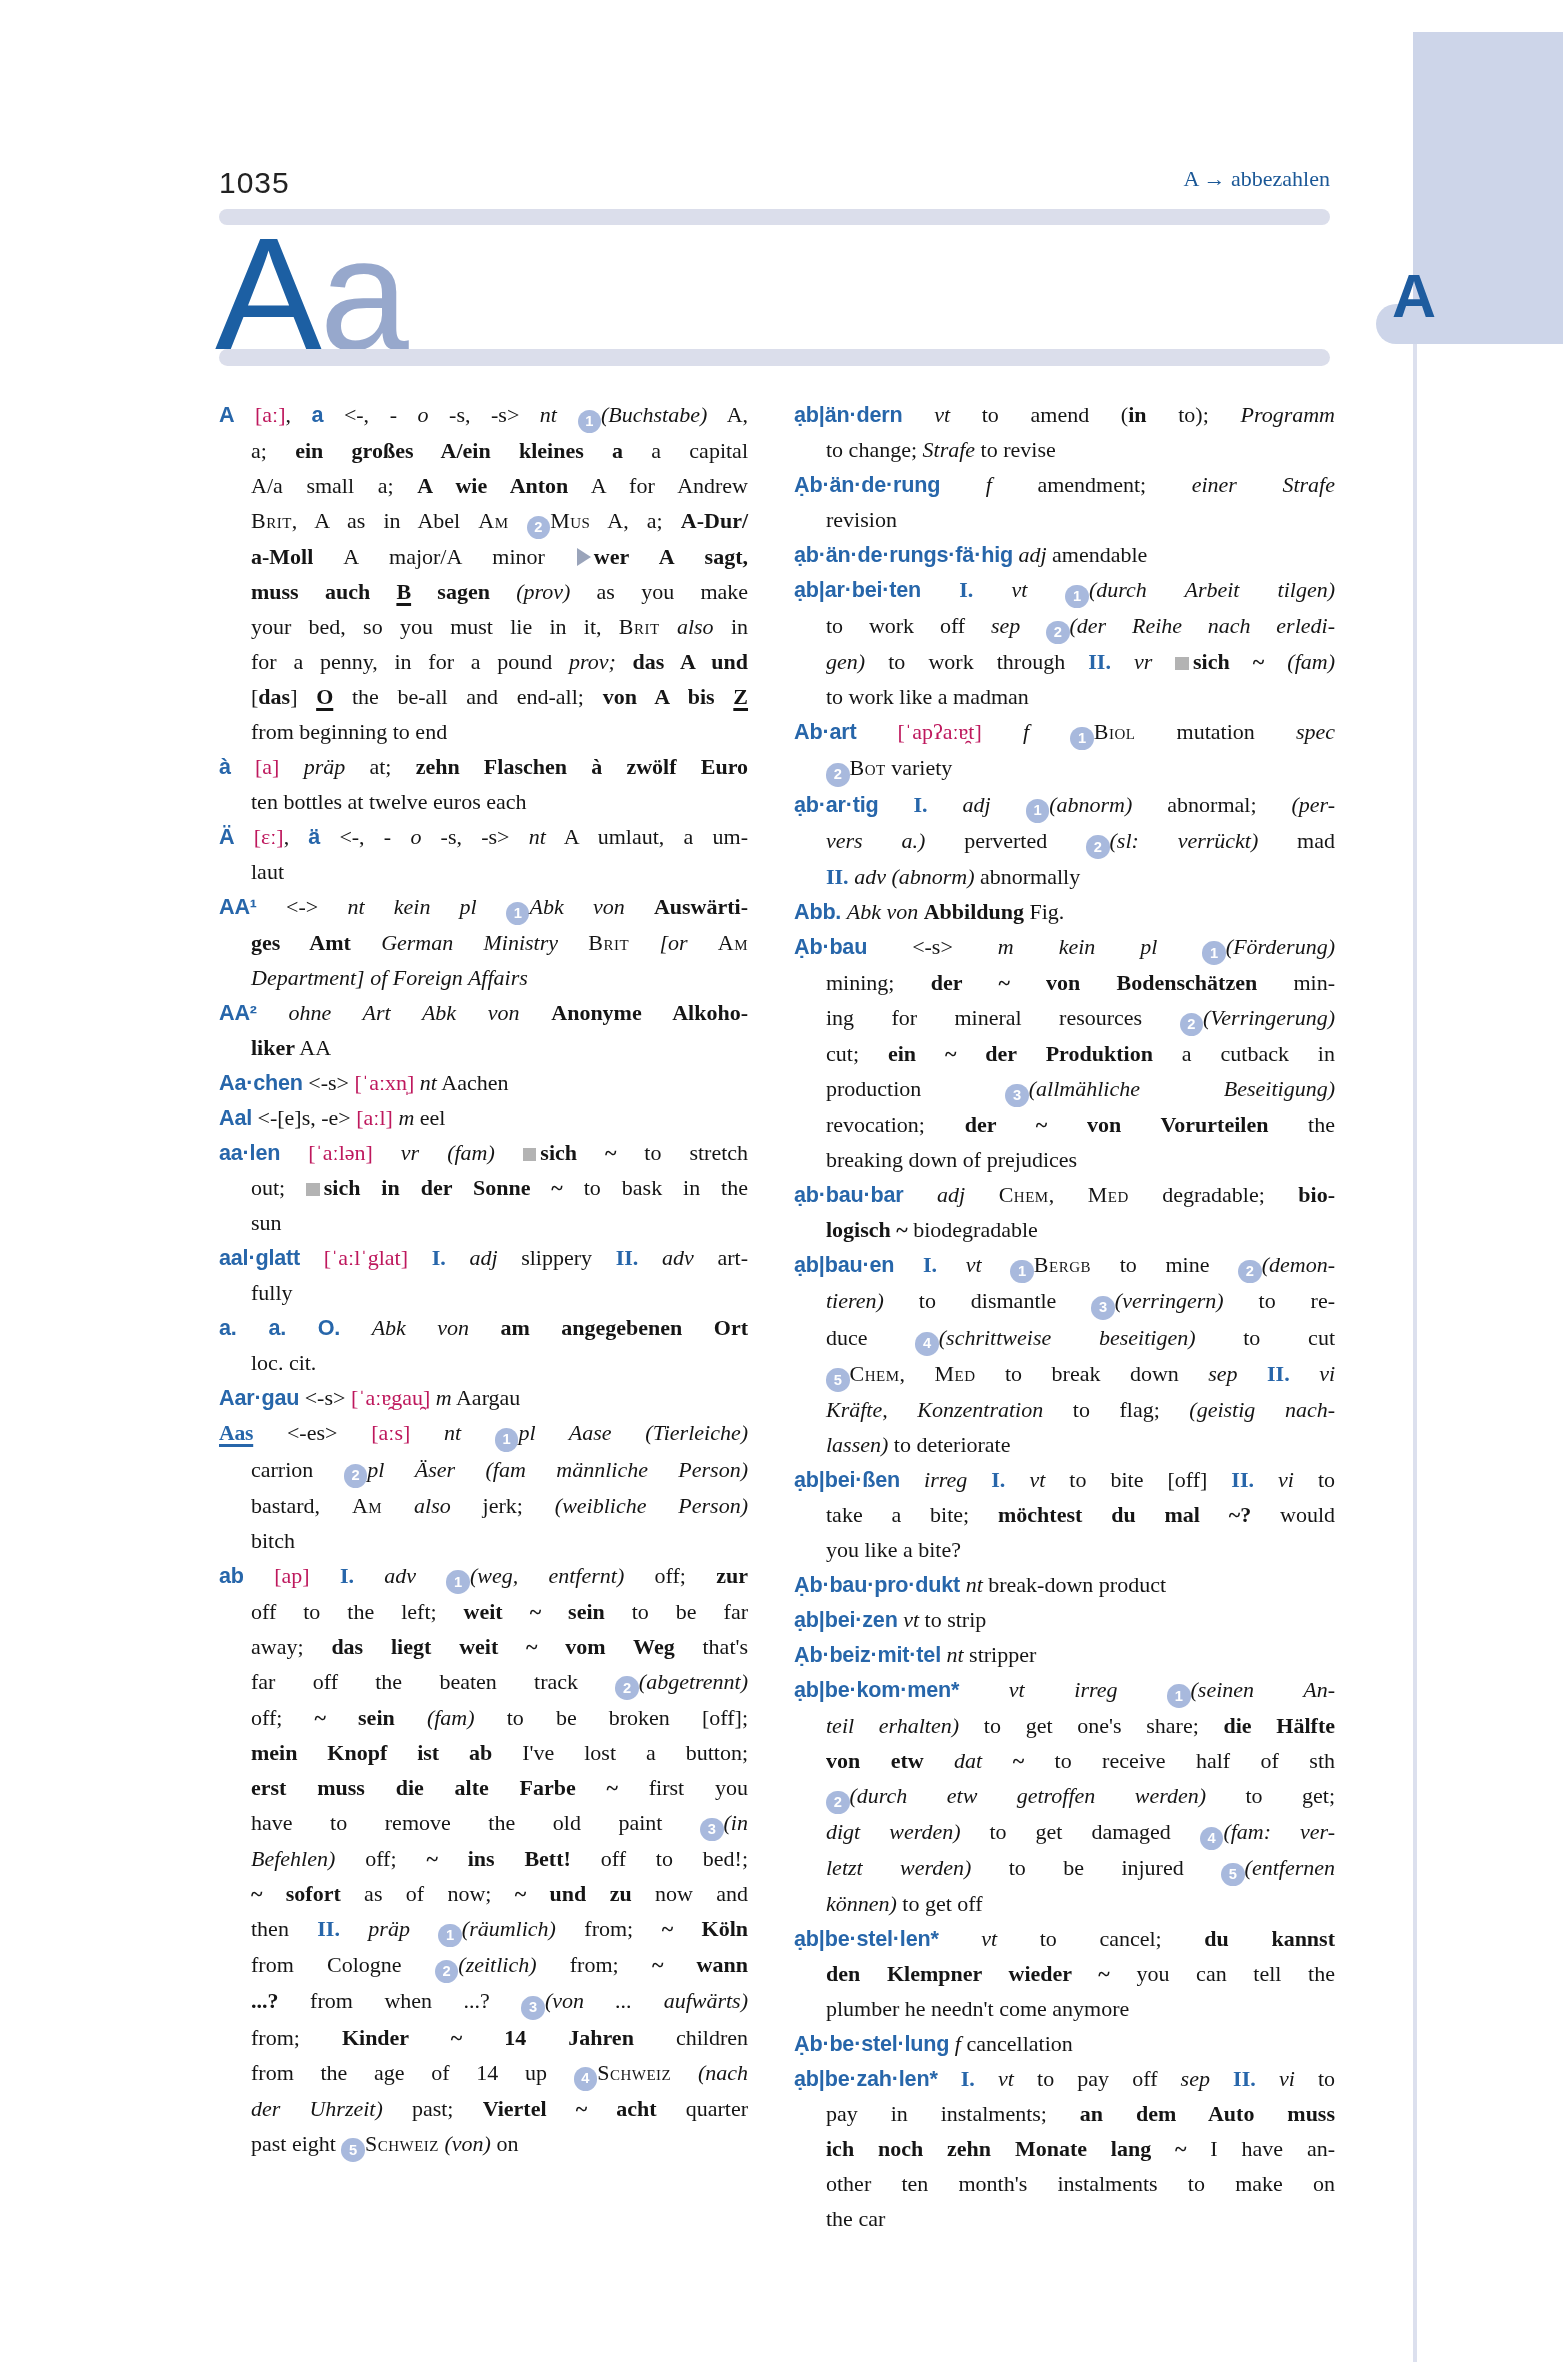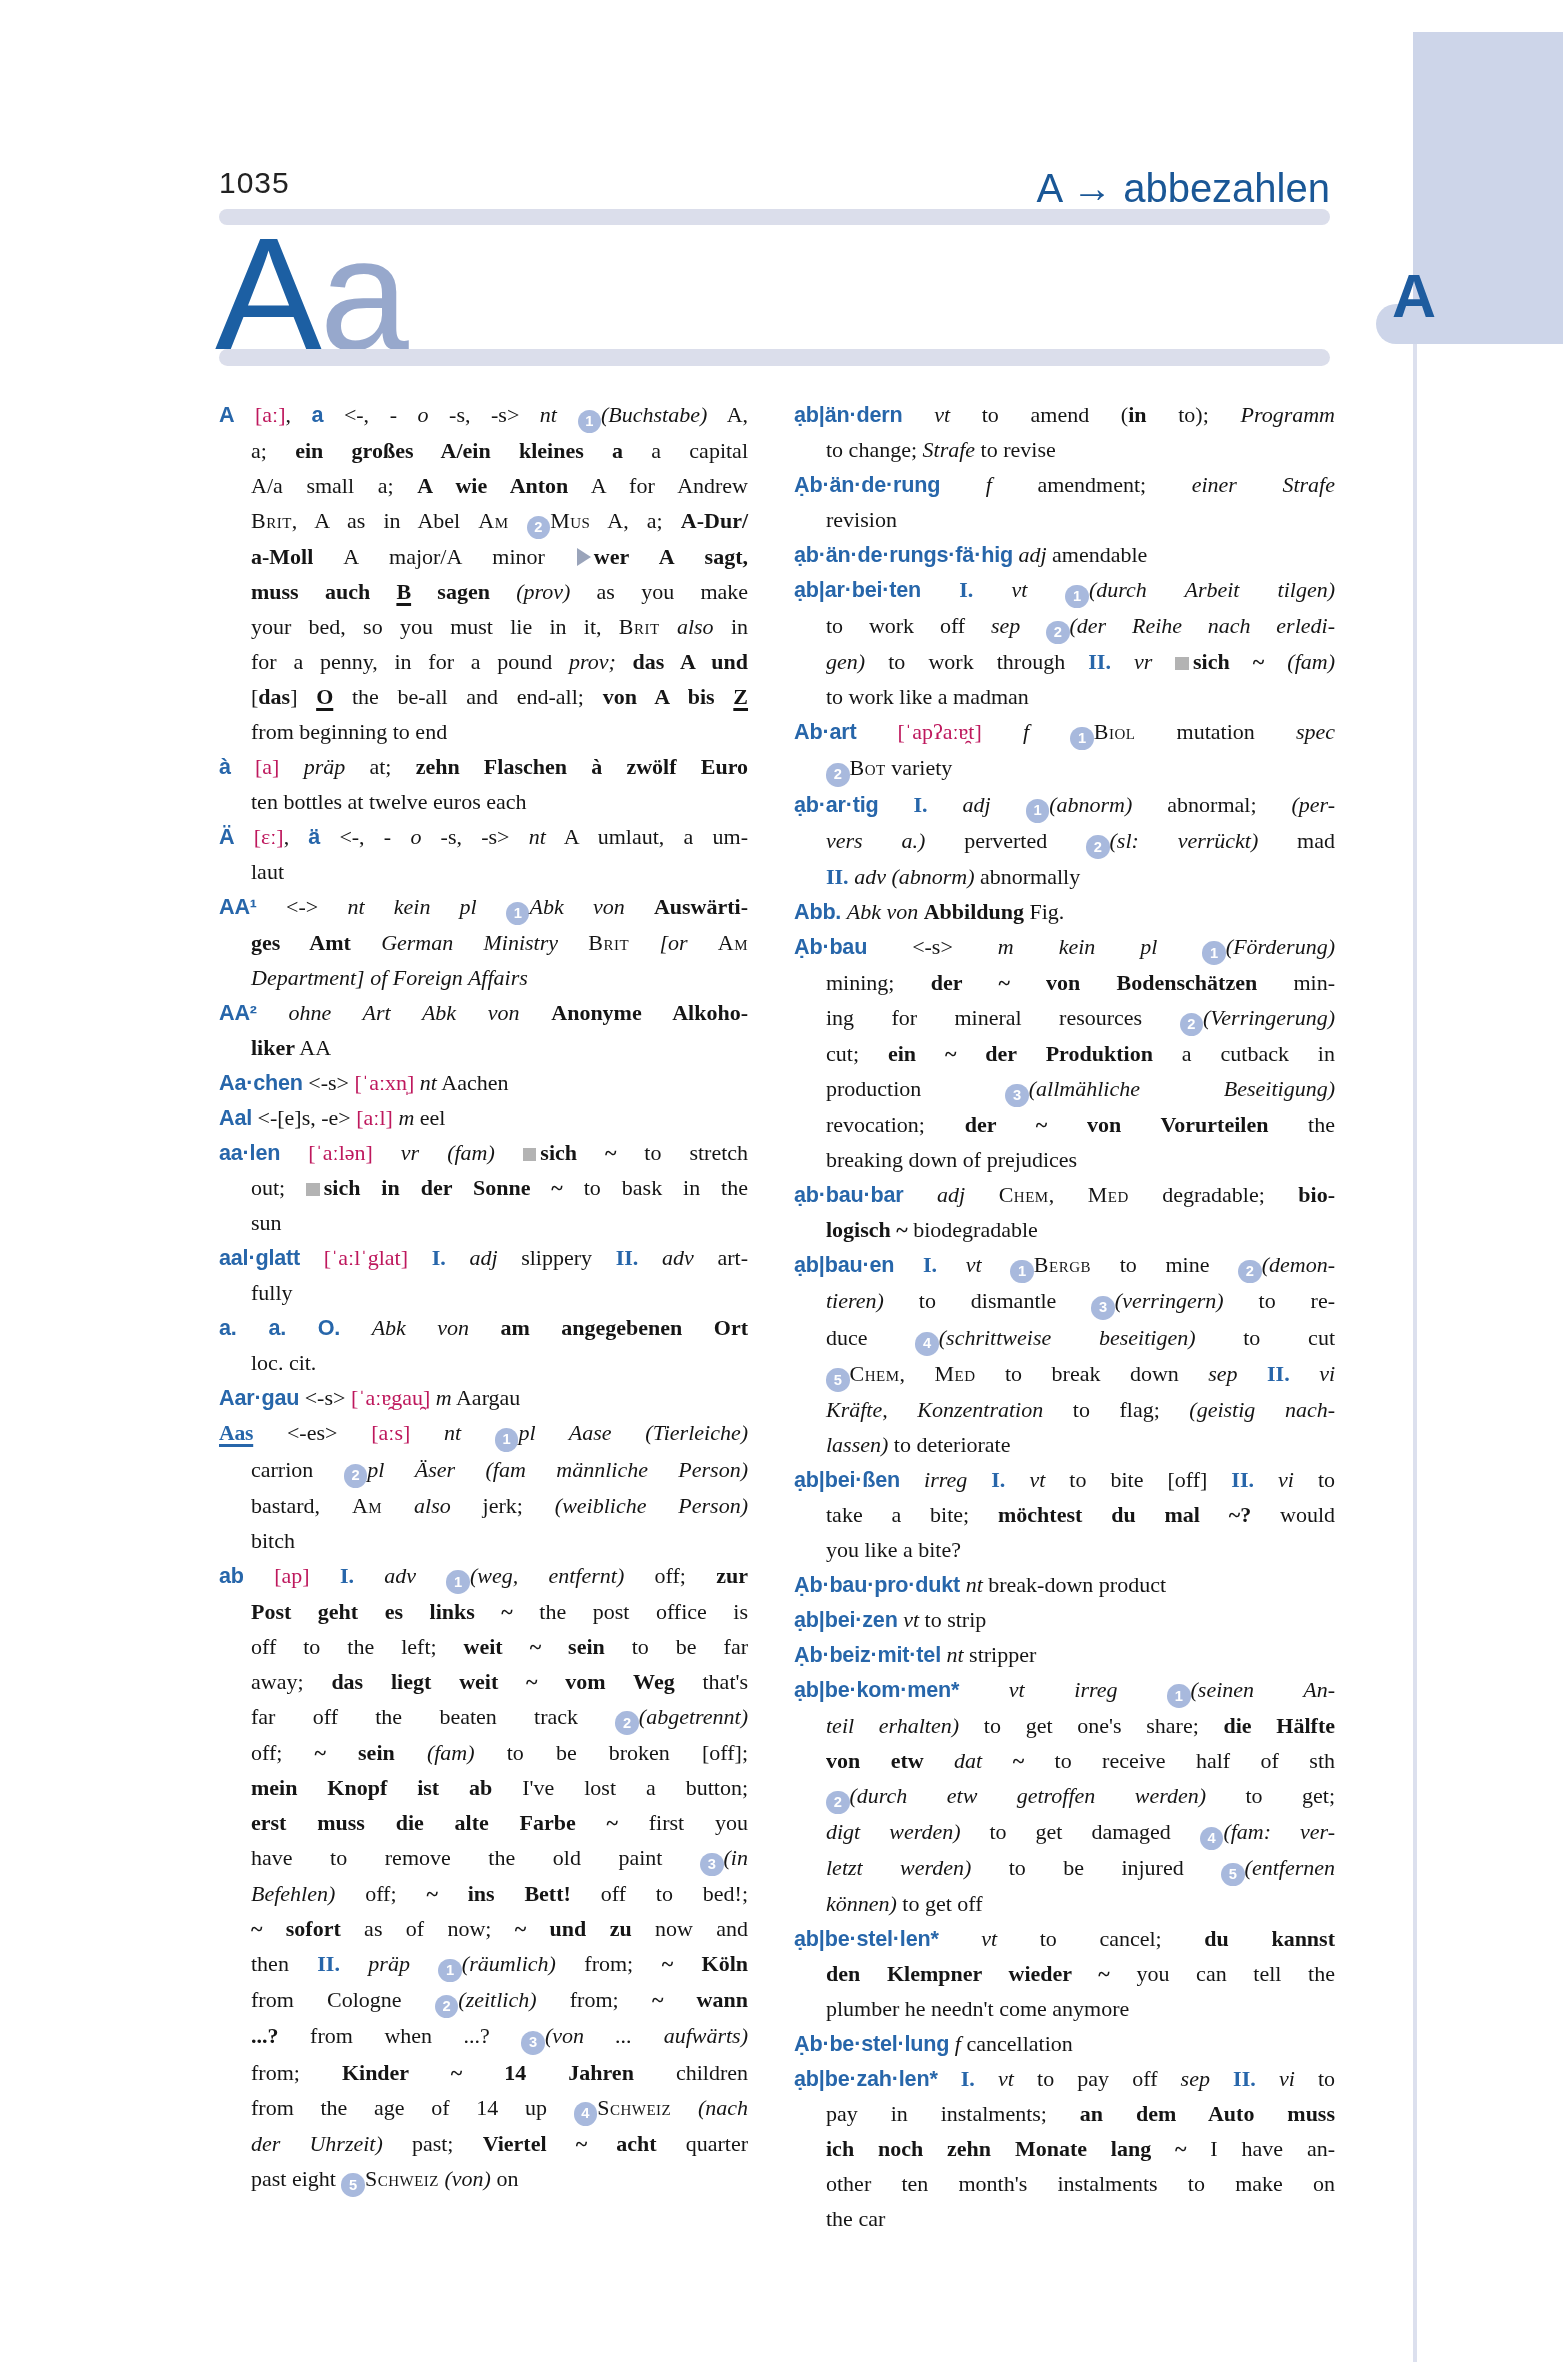"A → abbezahlen" #guide-words { font-family: Liberation Sans, sans-serif -> Liberation Serif, serif; font-size: 40px -> 22px }
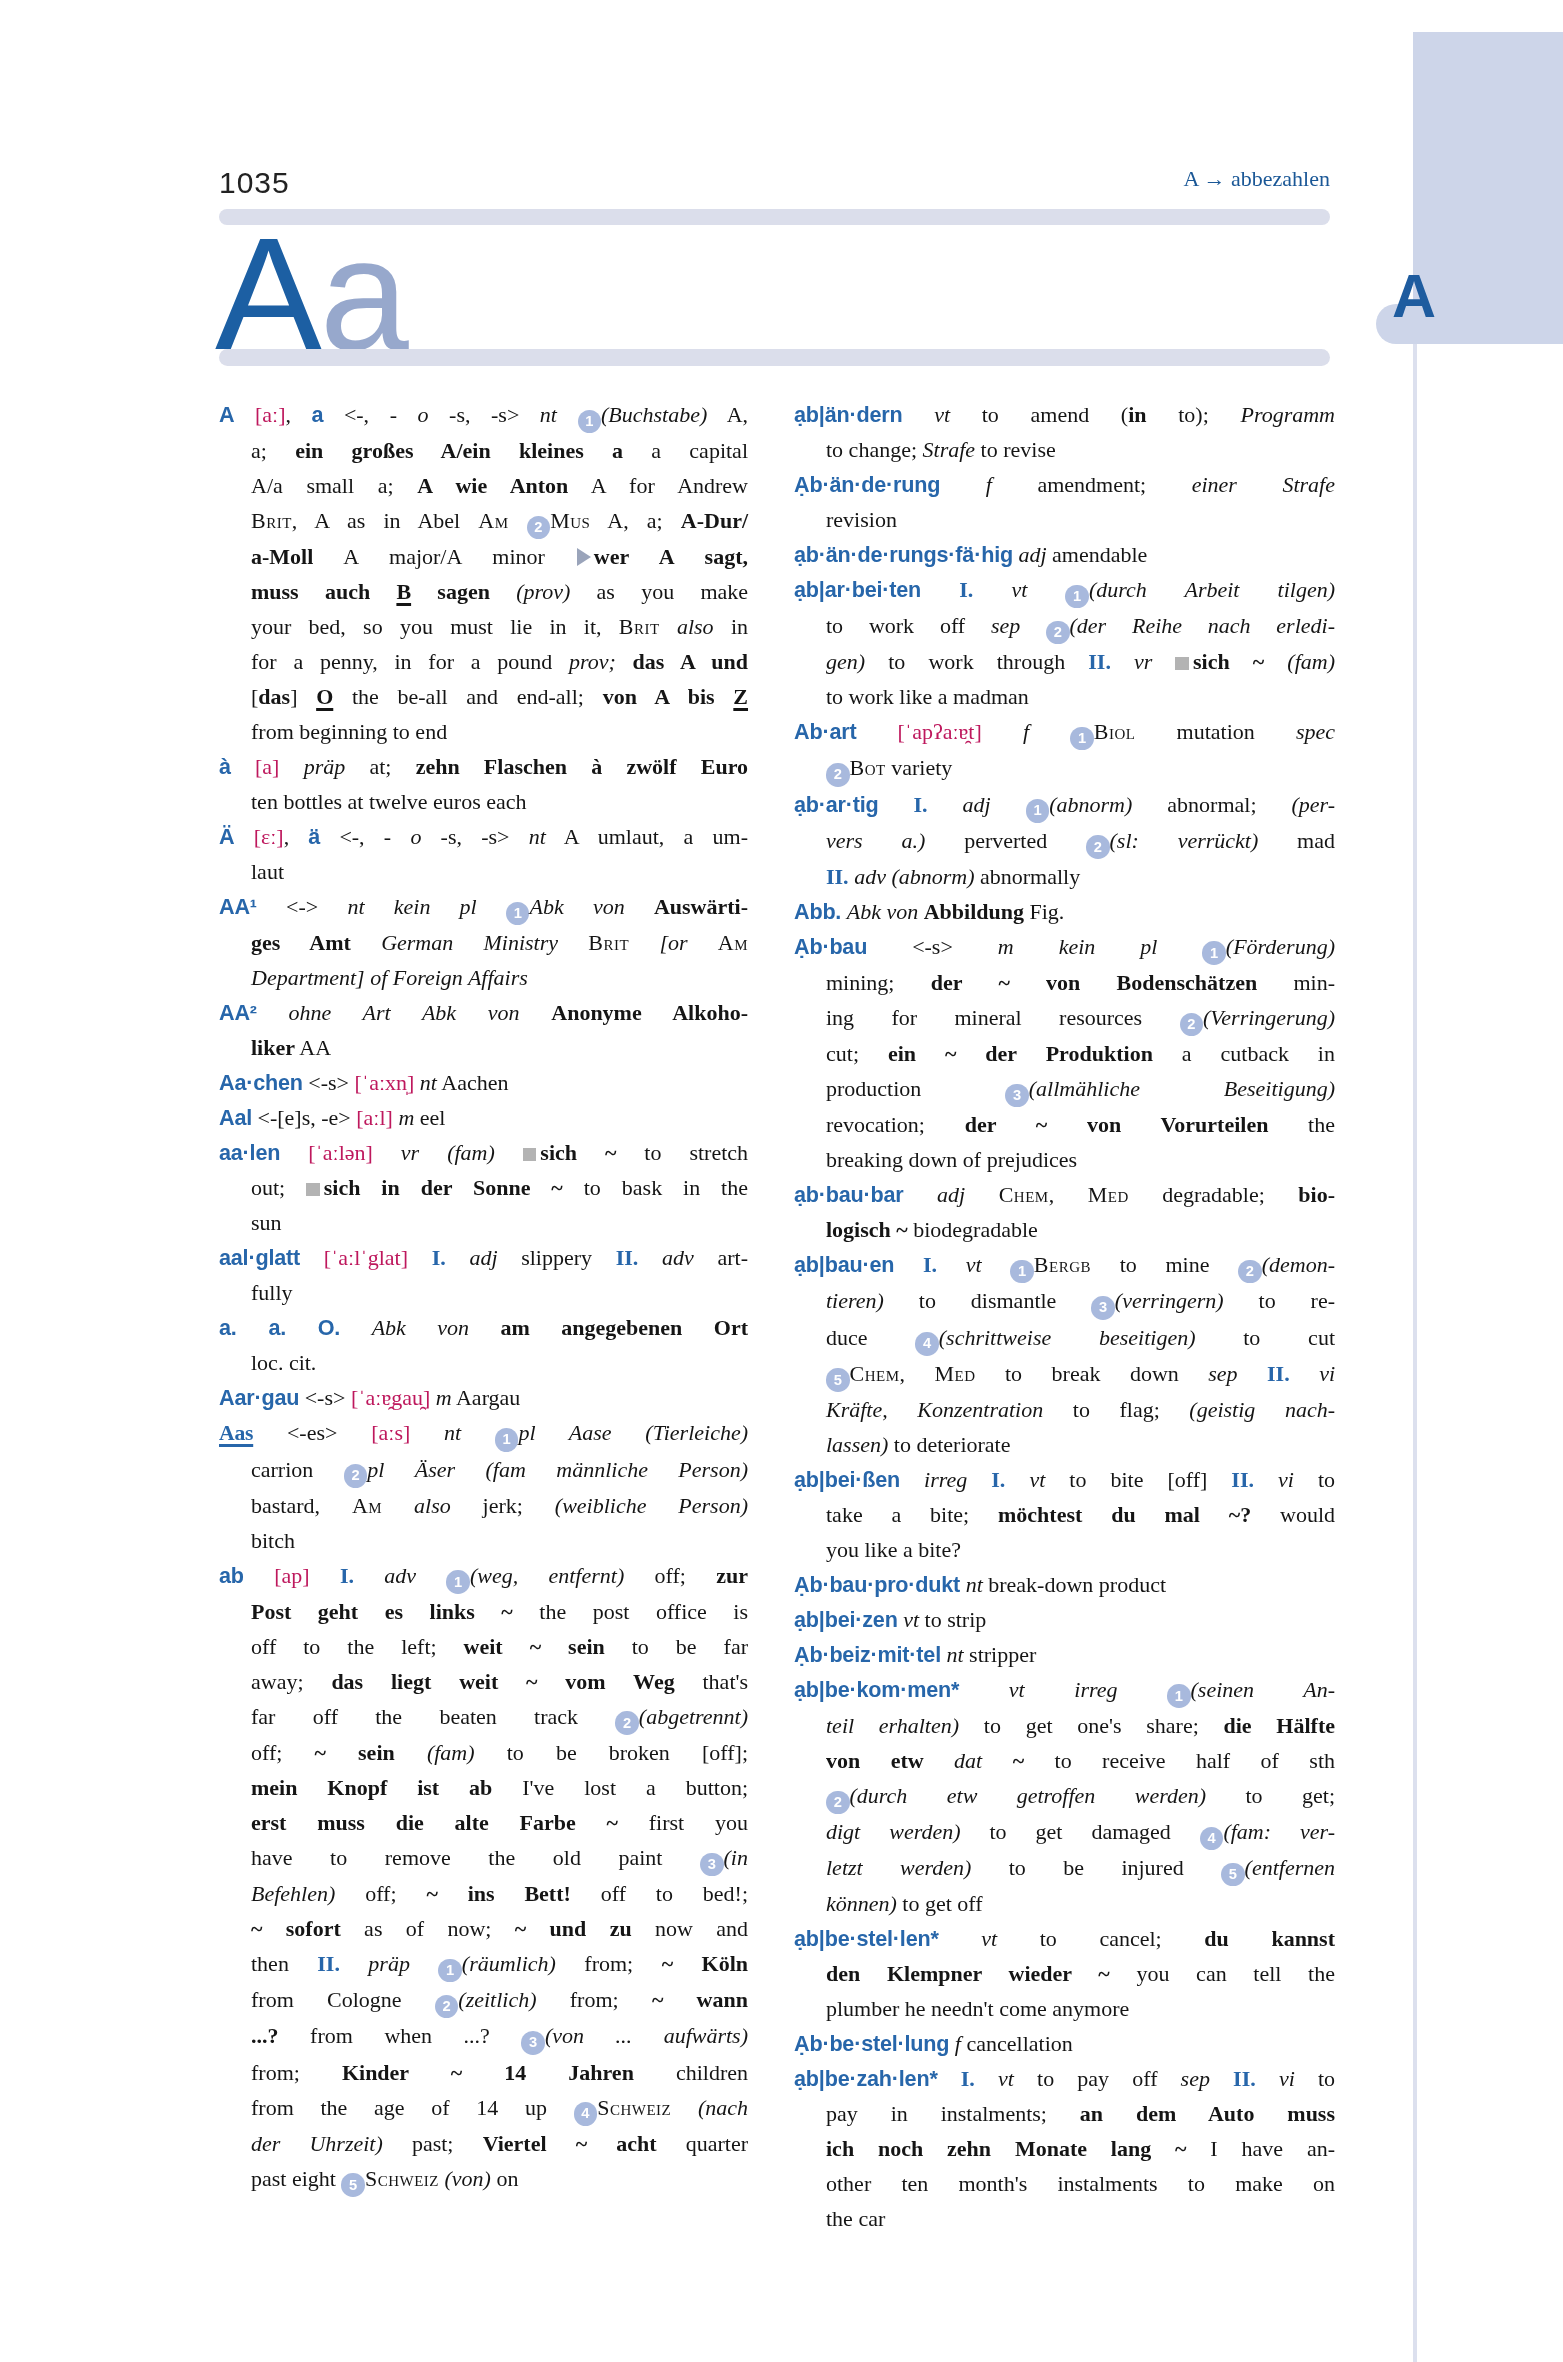"Post geht es links ~" div.line { html: <div><span>Post geht es links ~</span> the post office is</div> -> none }
